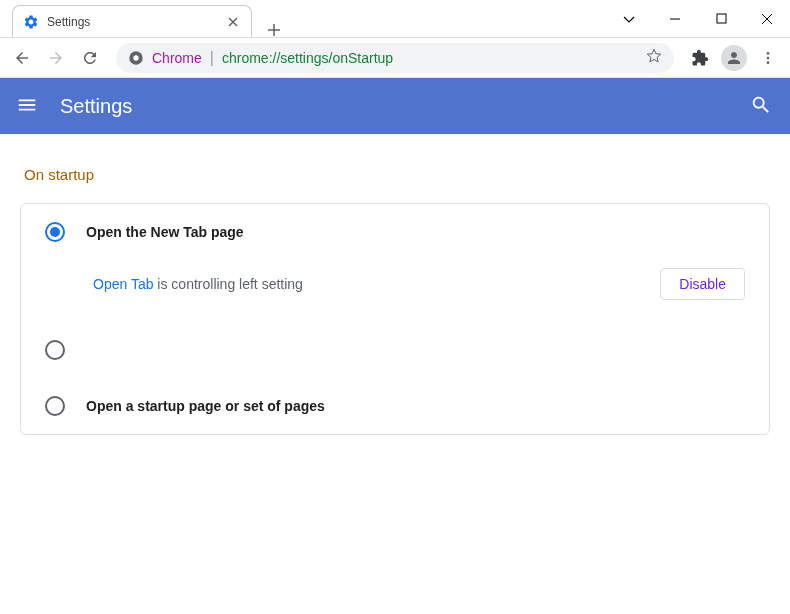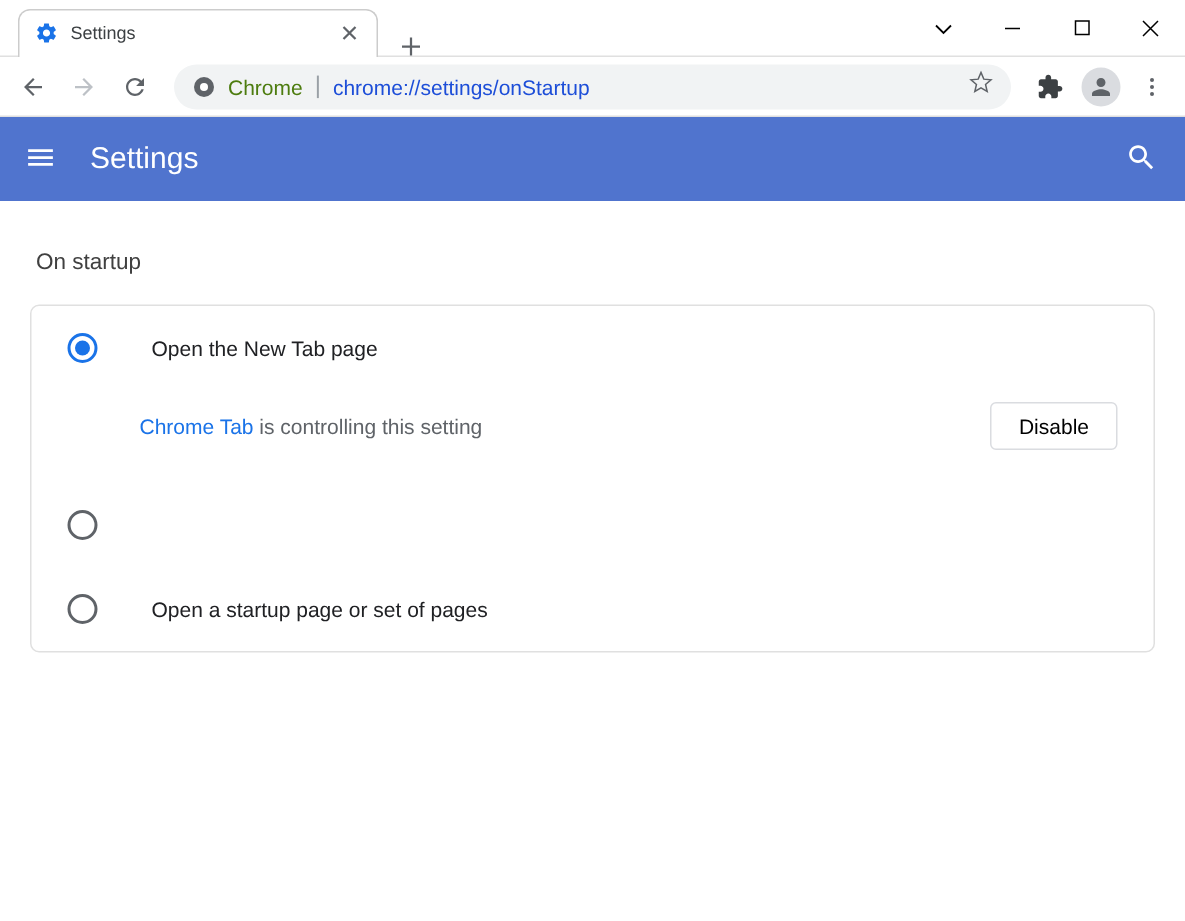"Settings" .content, .settings-header, .toolbar, .titlebar { align-items: center -> none }
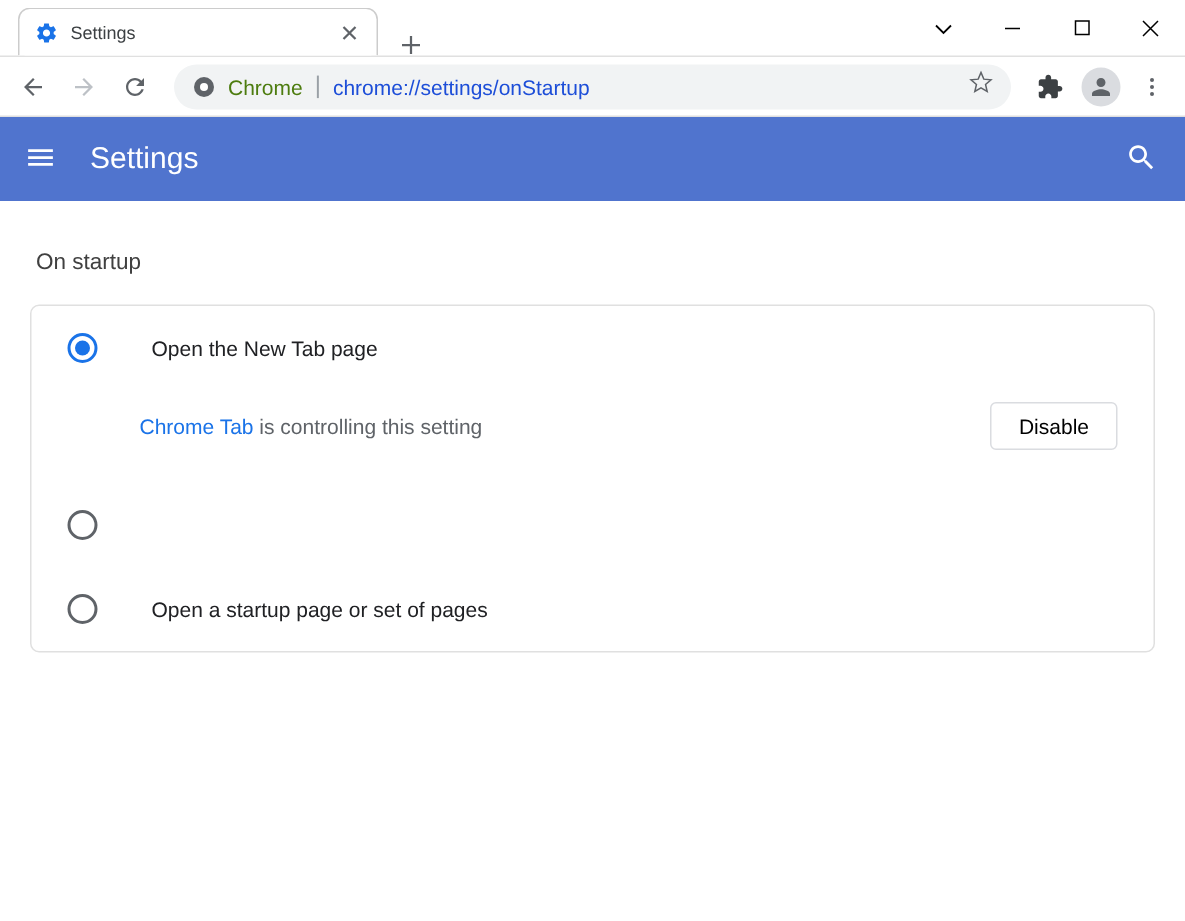"Chrome" .omnibox-prefix { color: #4d7c0f -> #a21caf }
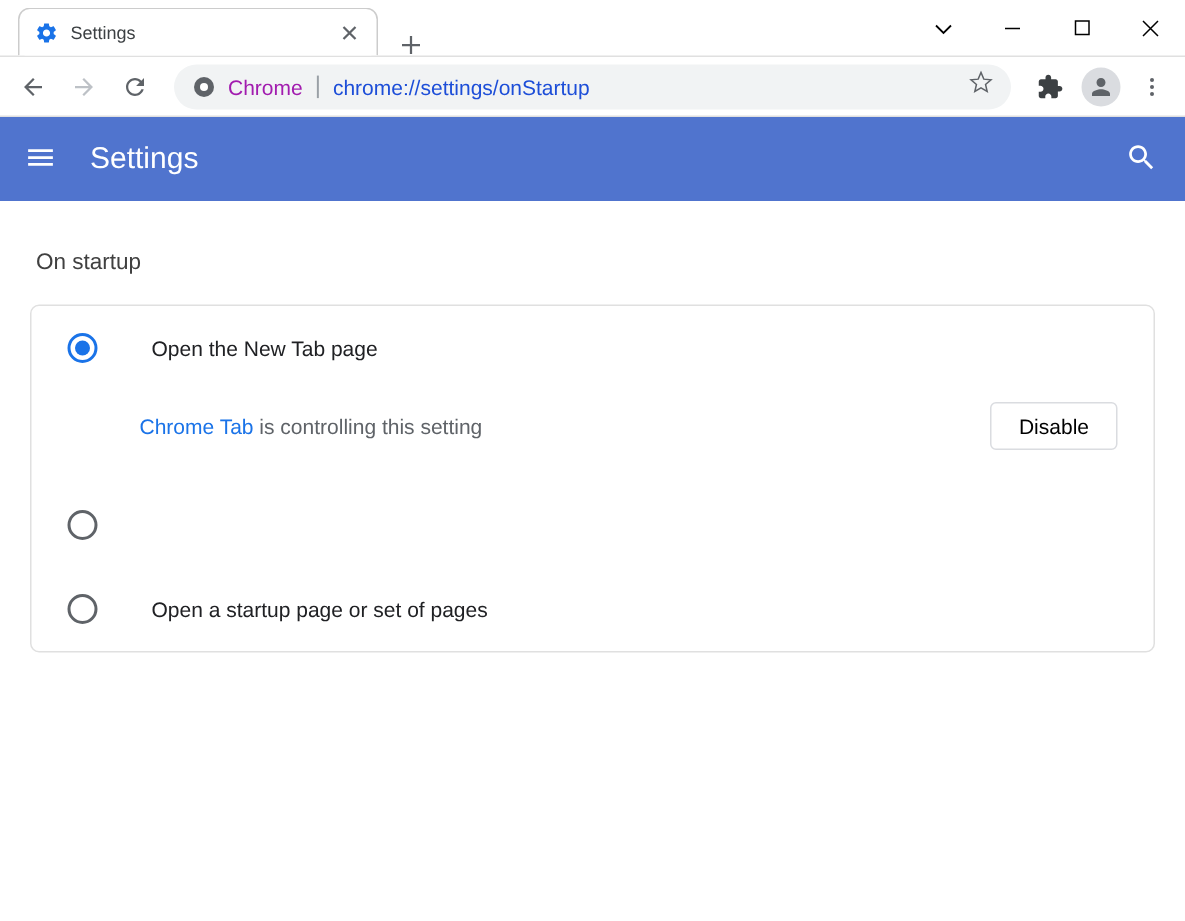"chrome://settings/onStartup" .omnibox-url { color: #1d4ed8 -> #15803d }
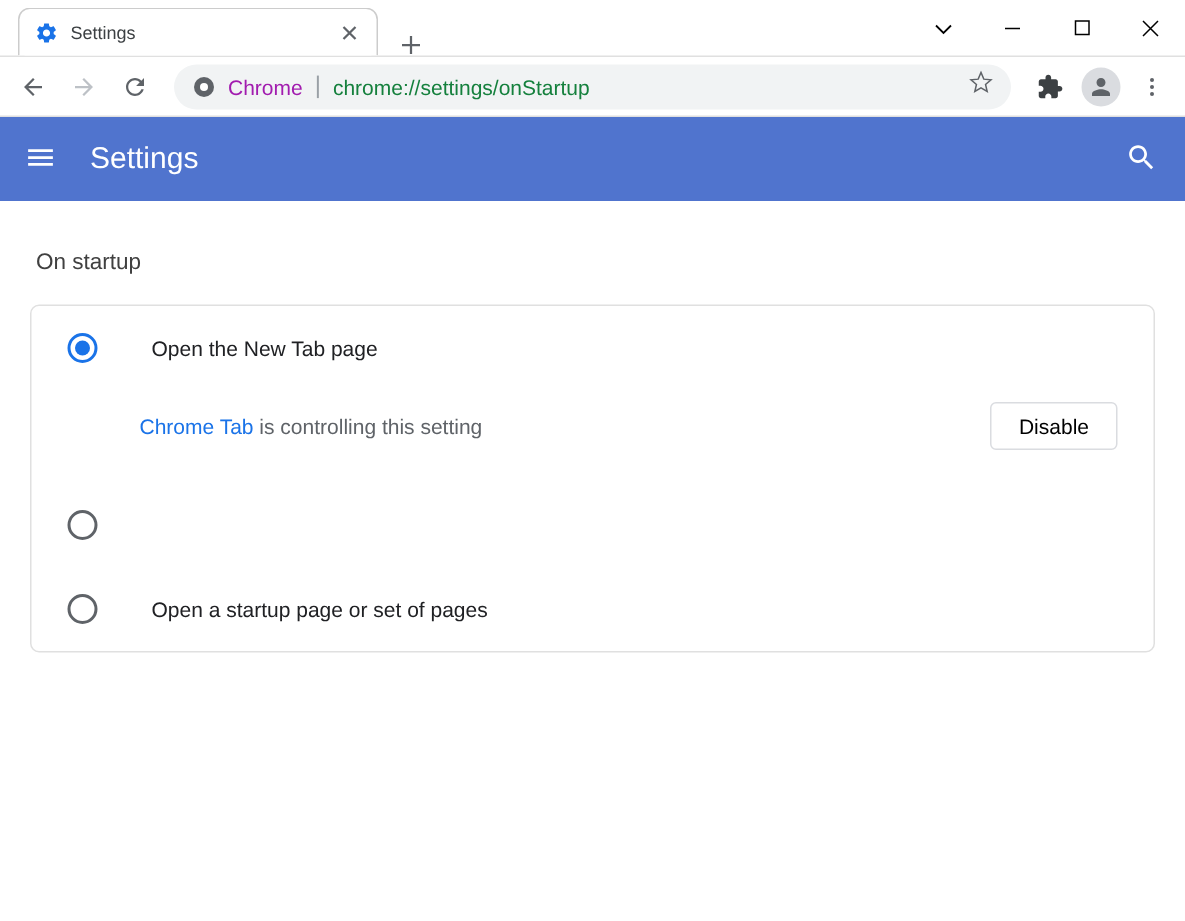"On startup" .section-title { color: #404040 -> #a16207 }
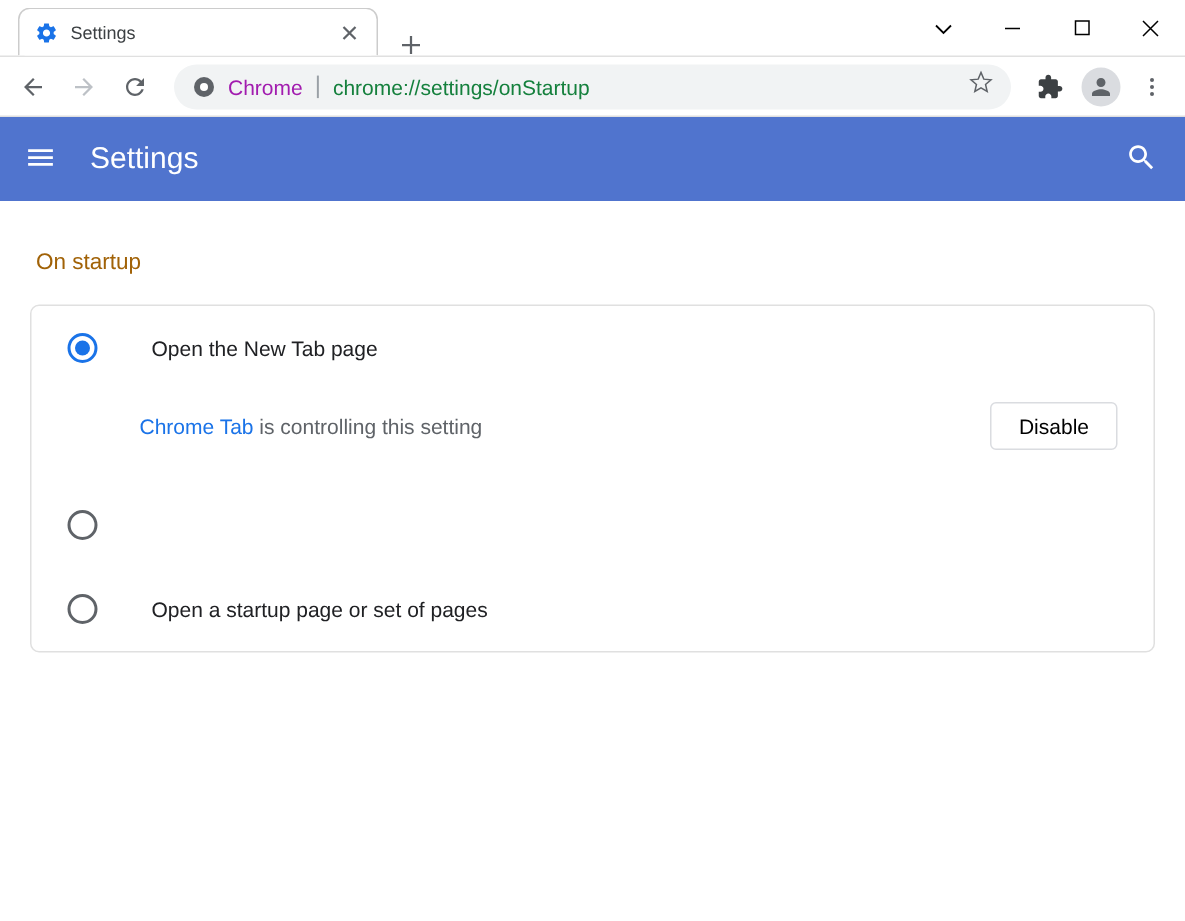"Open the New Tab page" .radio-row { font-weight: none -> bold; gap: 36px -> 21px }
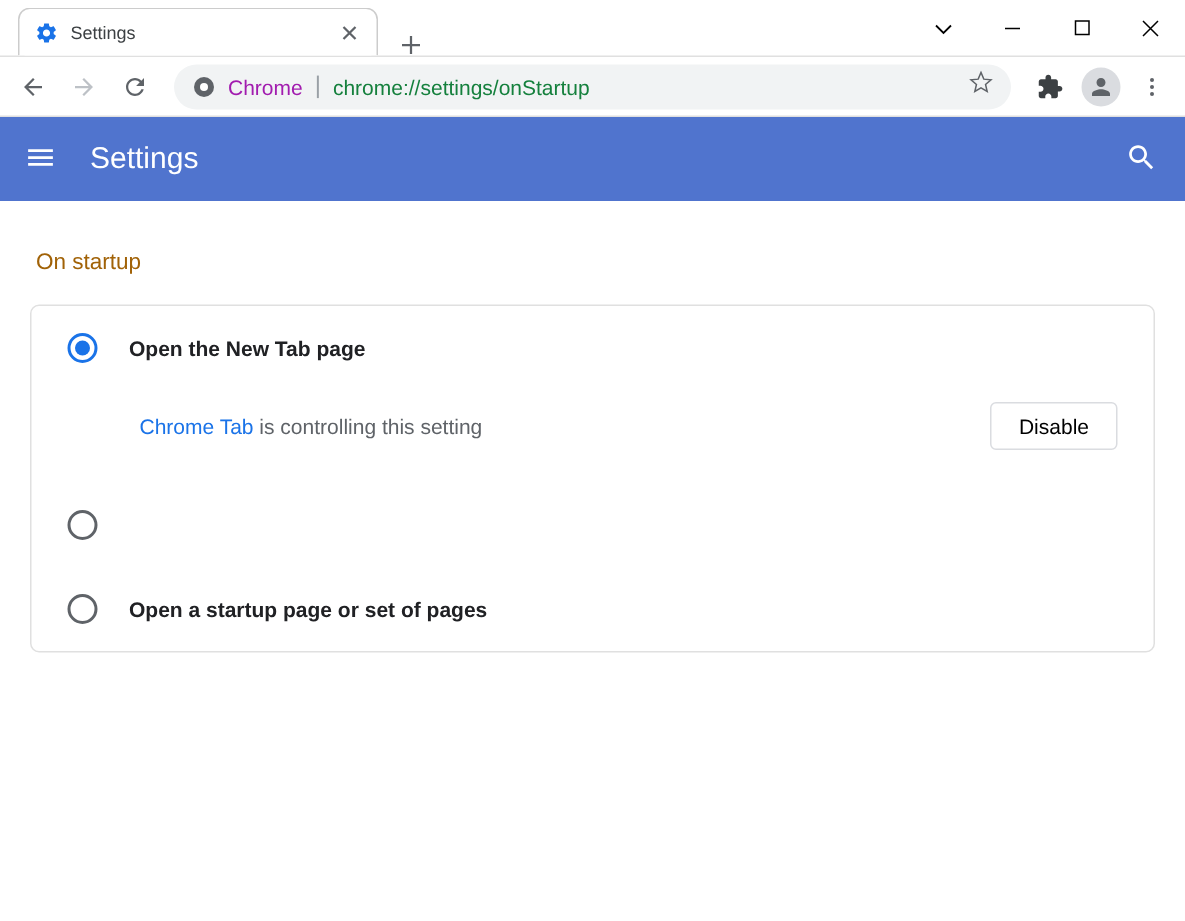"Chrome Tab" span.notice-link { text: Chrome -> Open }
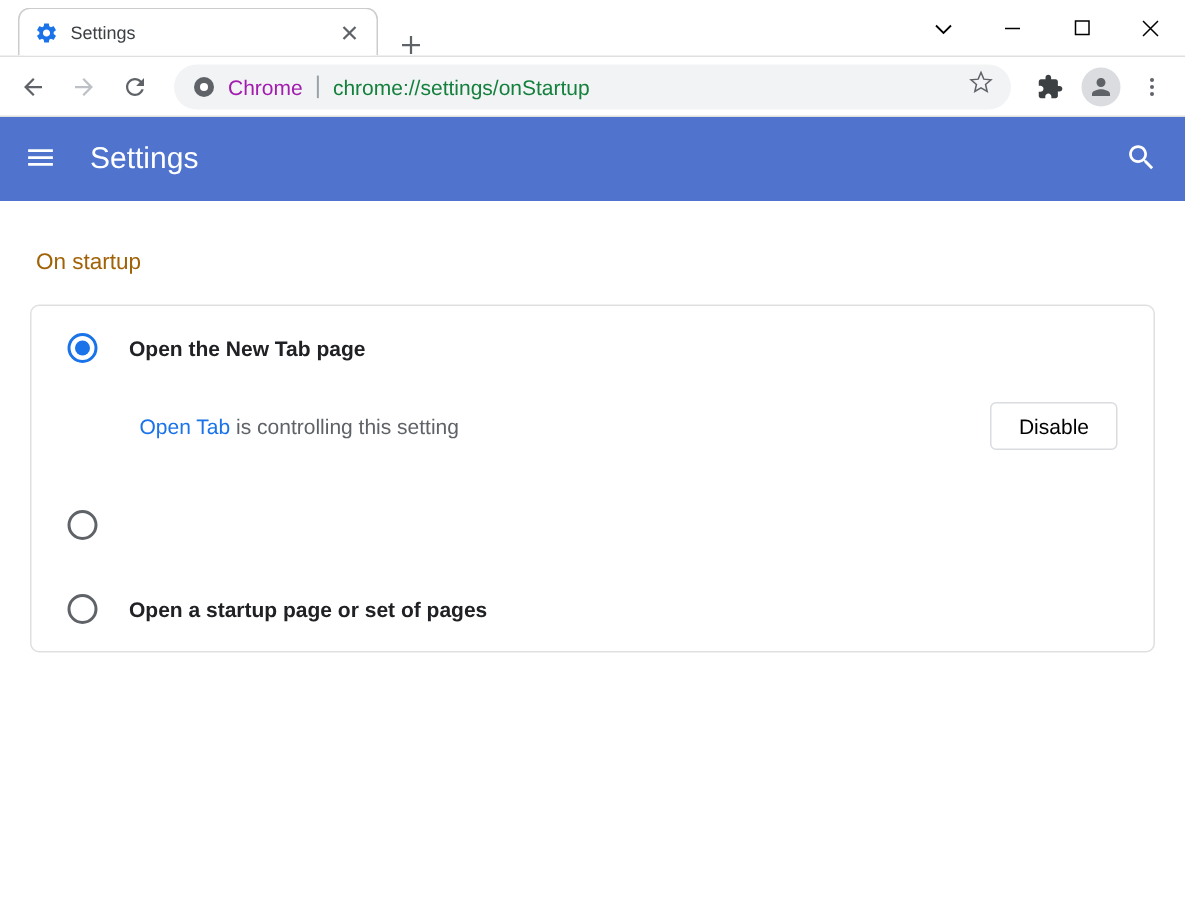"is controlling this setting" span { text: this -> left }
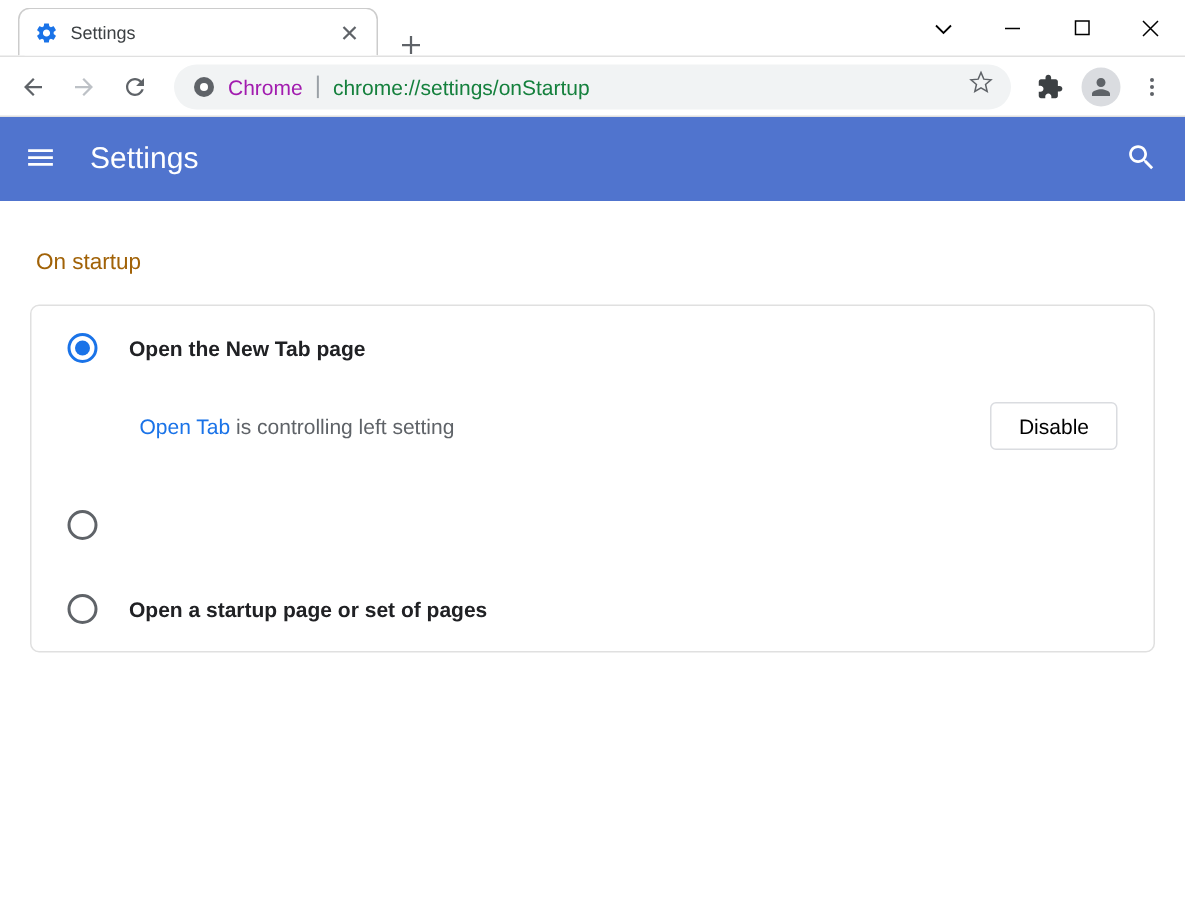"Disable" .disable-btn { color: #000000 -> #6d28d9 }
